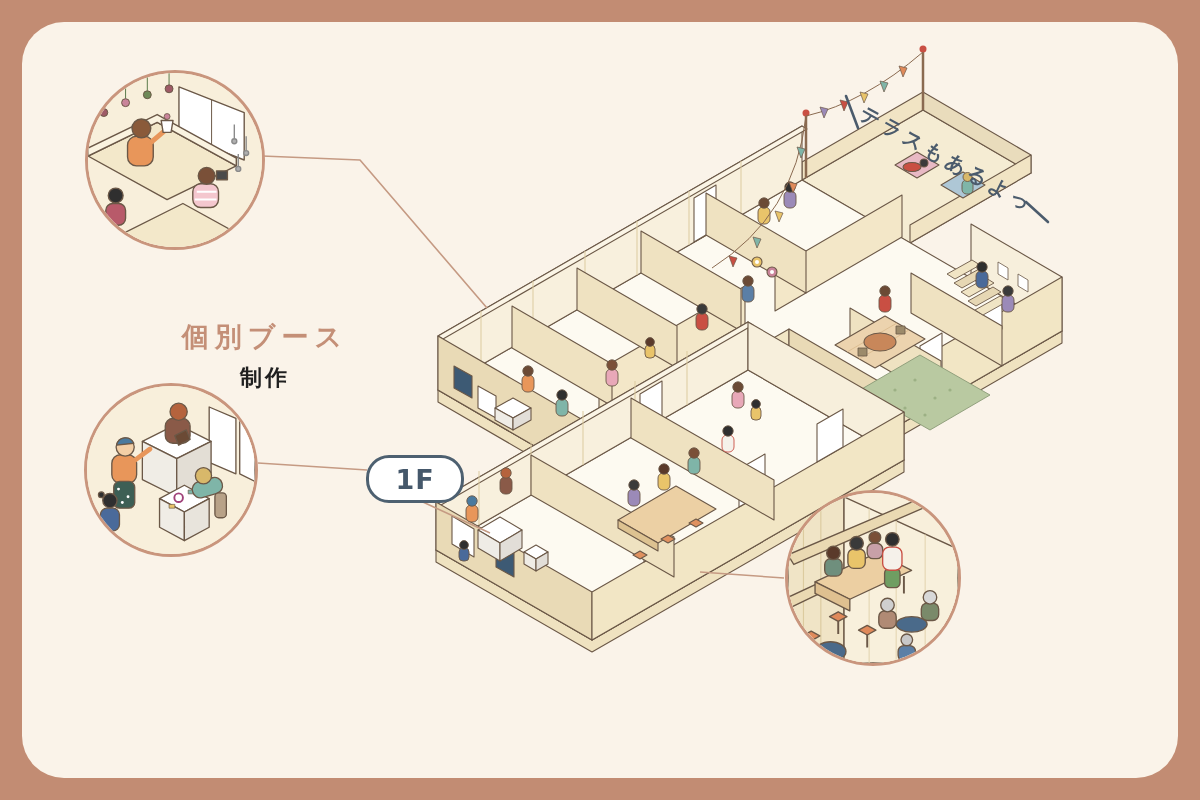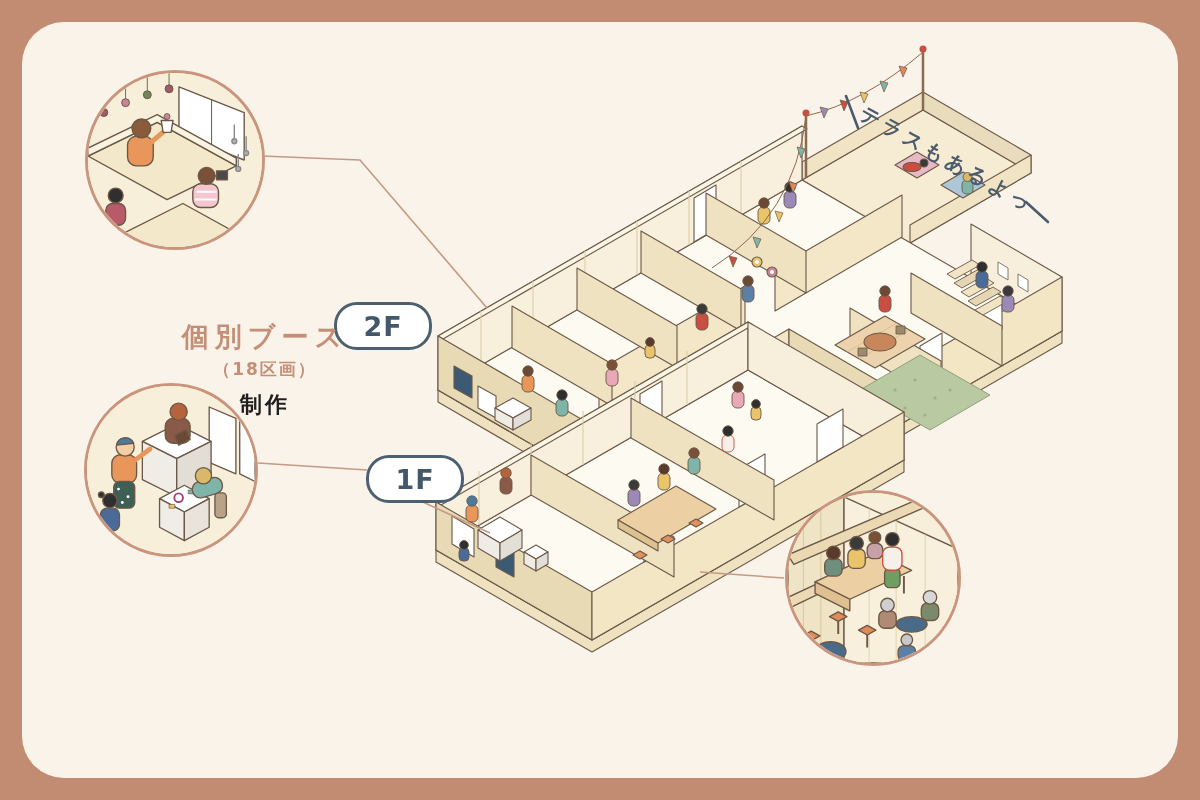"2F" div.pill { html: <div> <span>2F</span> </div> -> none }
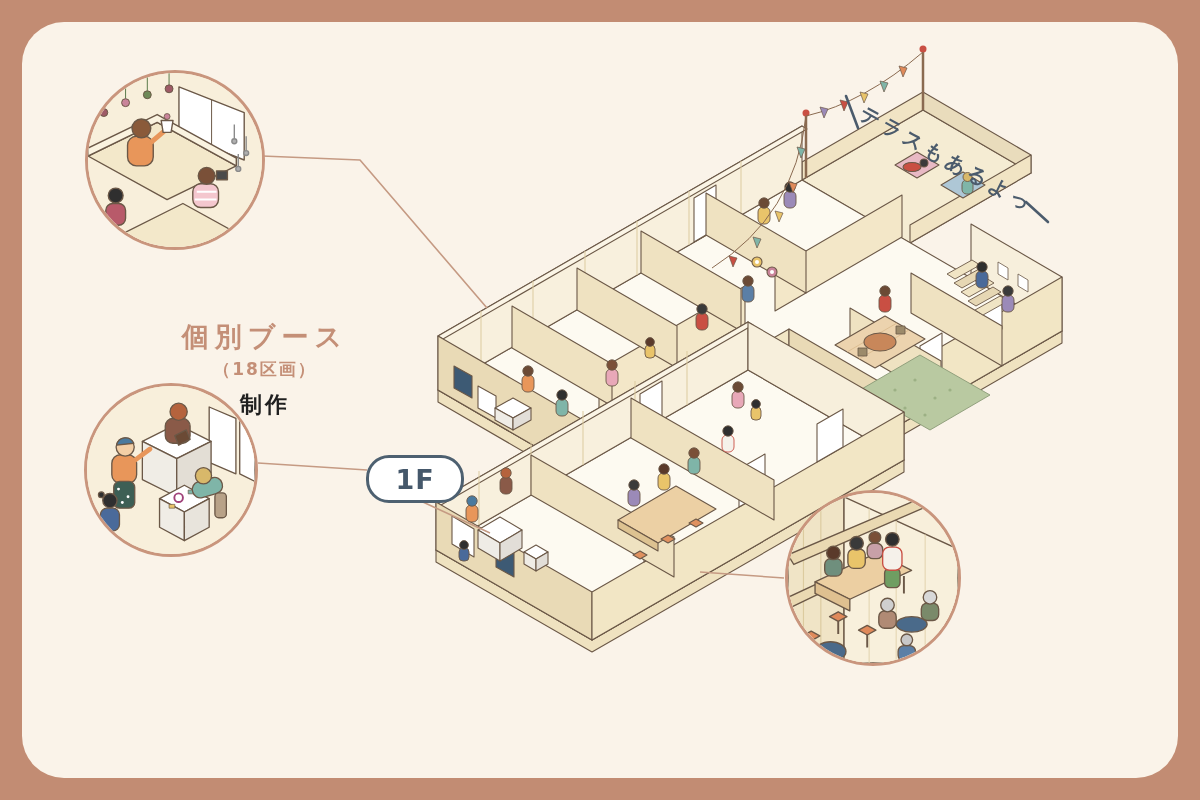"（18区画）" div.t-salmon { html: <div>（18区画）</div> -> none }
